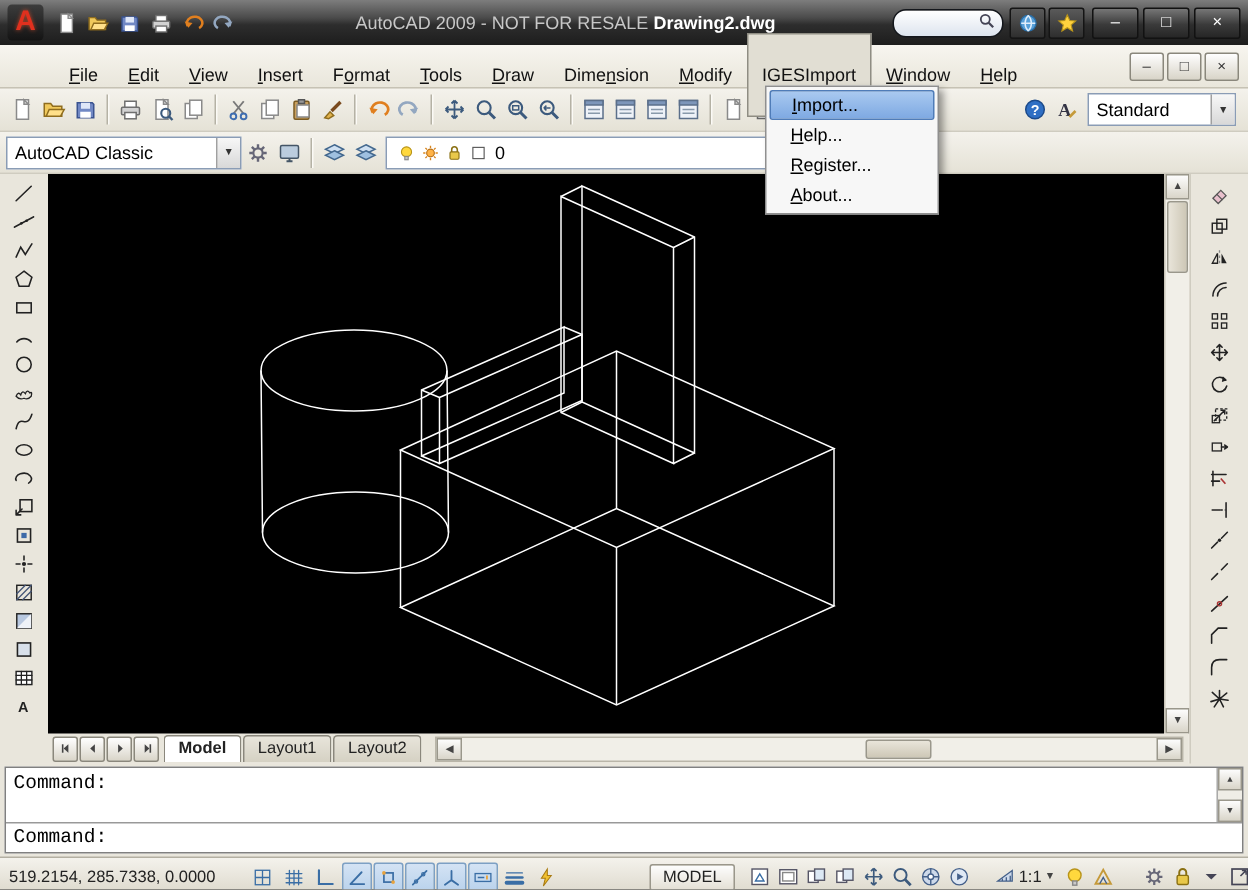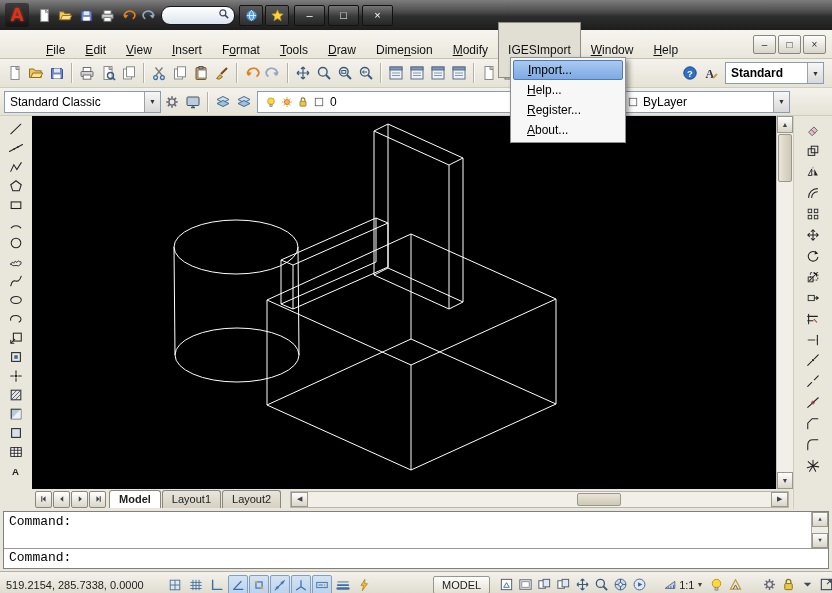"AutoCAD 2009 - NOT FOR" div.title { html: none -> <div> <span>AutoCAD 2009 - NOT FOR RESALE</span> <span>Drawing2.dwg</span> </div> }
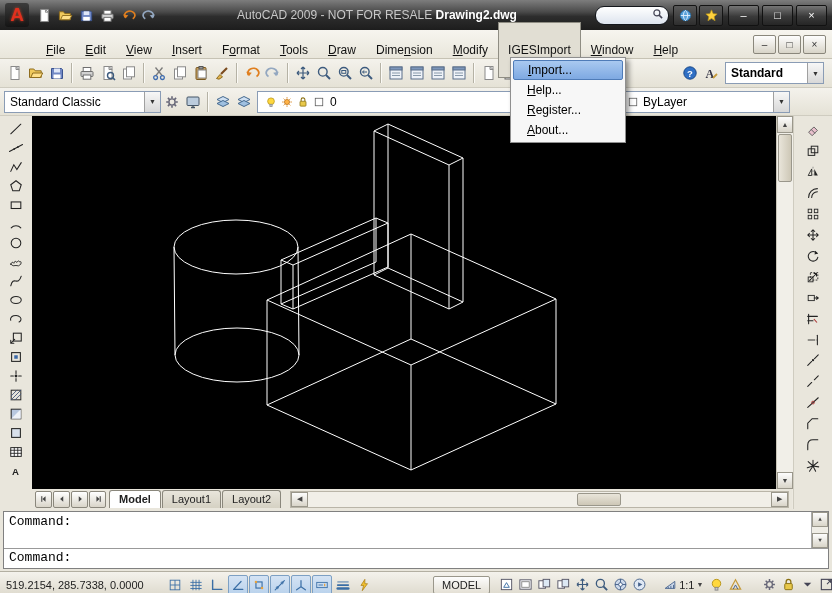"Standard" div.combo { font-weight: bold -> none }
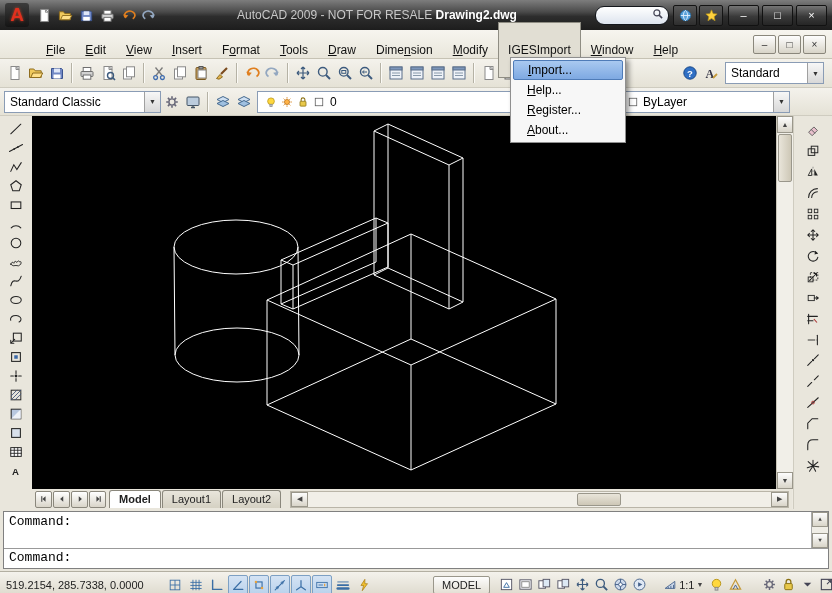"Standard Classic" span { text: Standard -> AutoCAD }
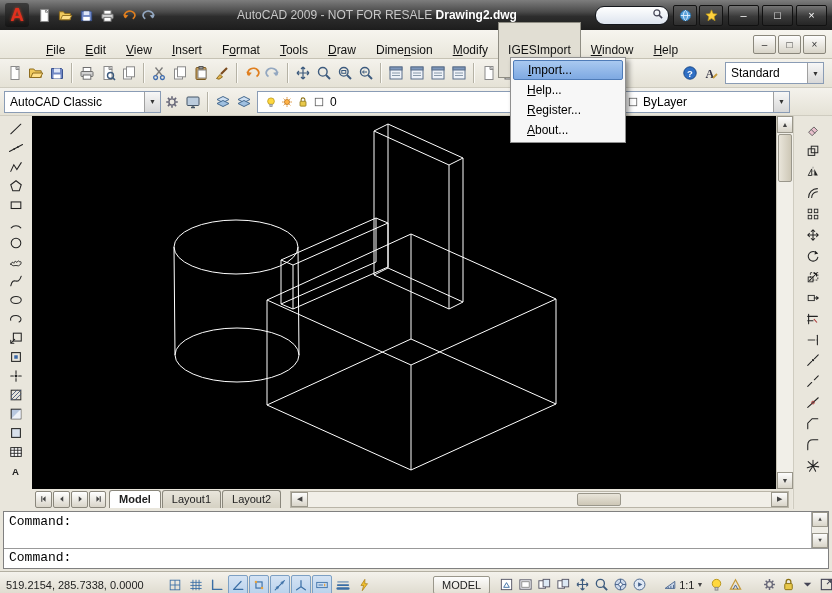"ByLayer" div.combo { html: <div> <span> <svg> <rect></rect> </svg> </span> <span>ByLayer</span> <span>▼</span> </div> -> none }
